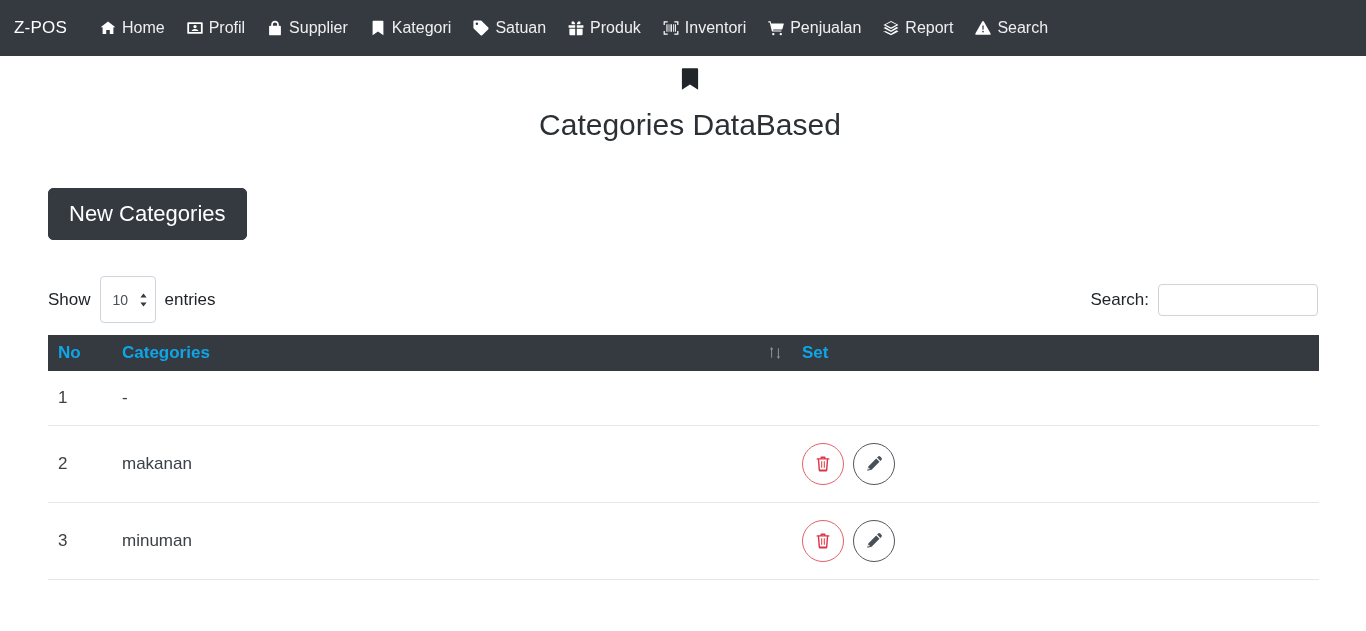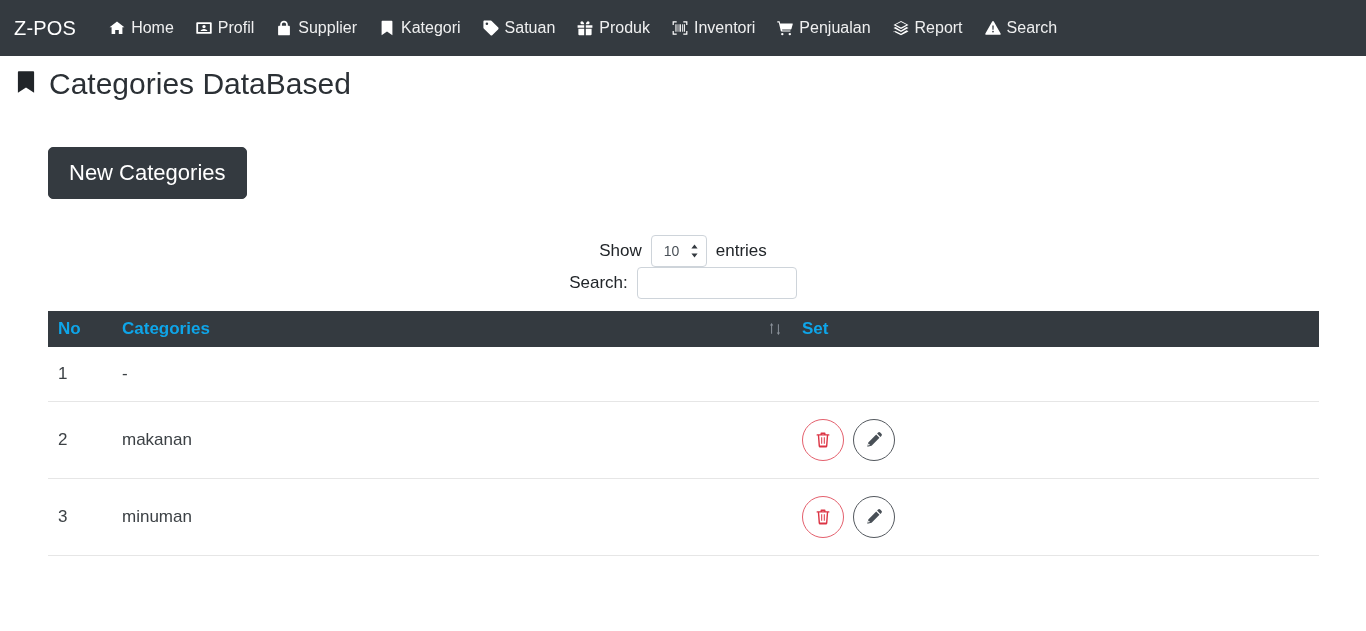"Z-POS" .brand { font-size: 20px -> 17px }
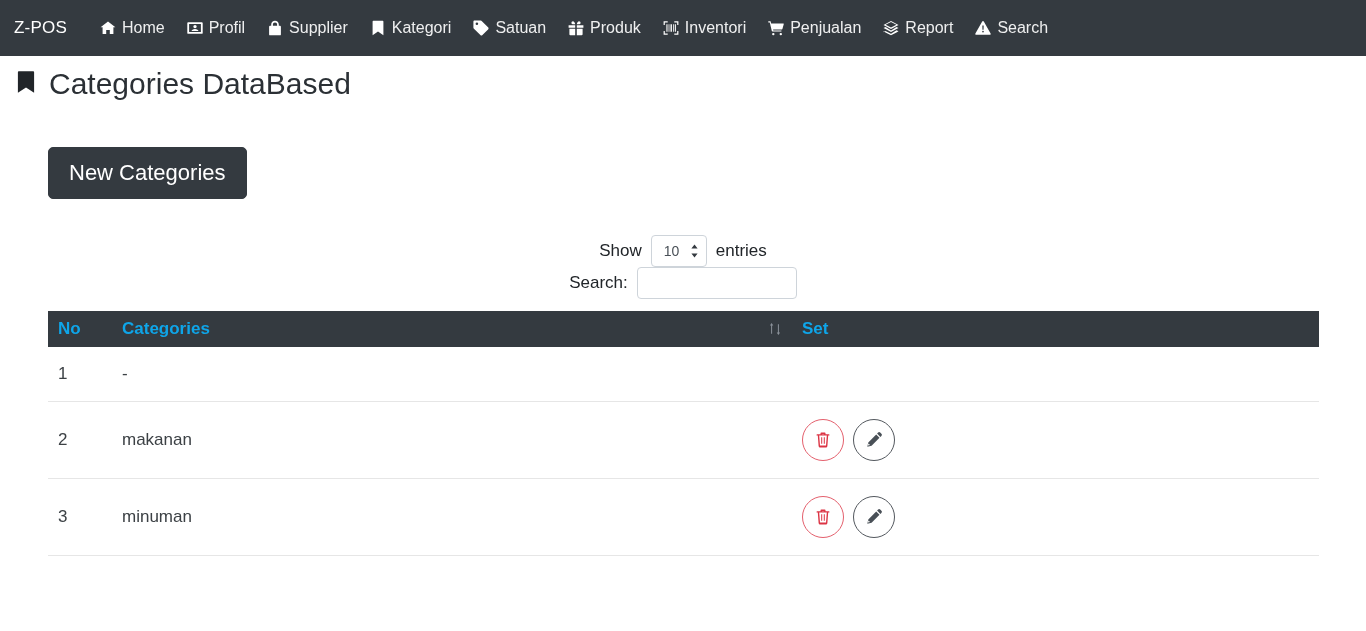"Categories DataBased" .page-head { flex-direction: none -> column }
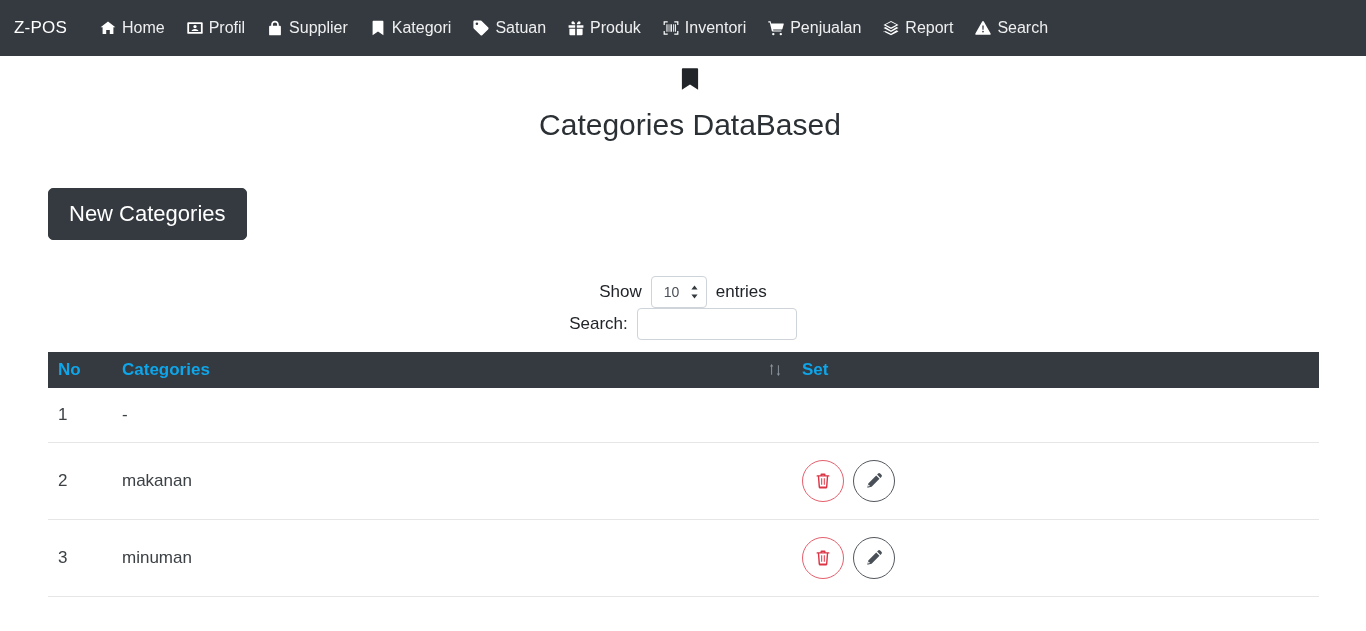"Show" .table-controls { flex-direction: column -> none }
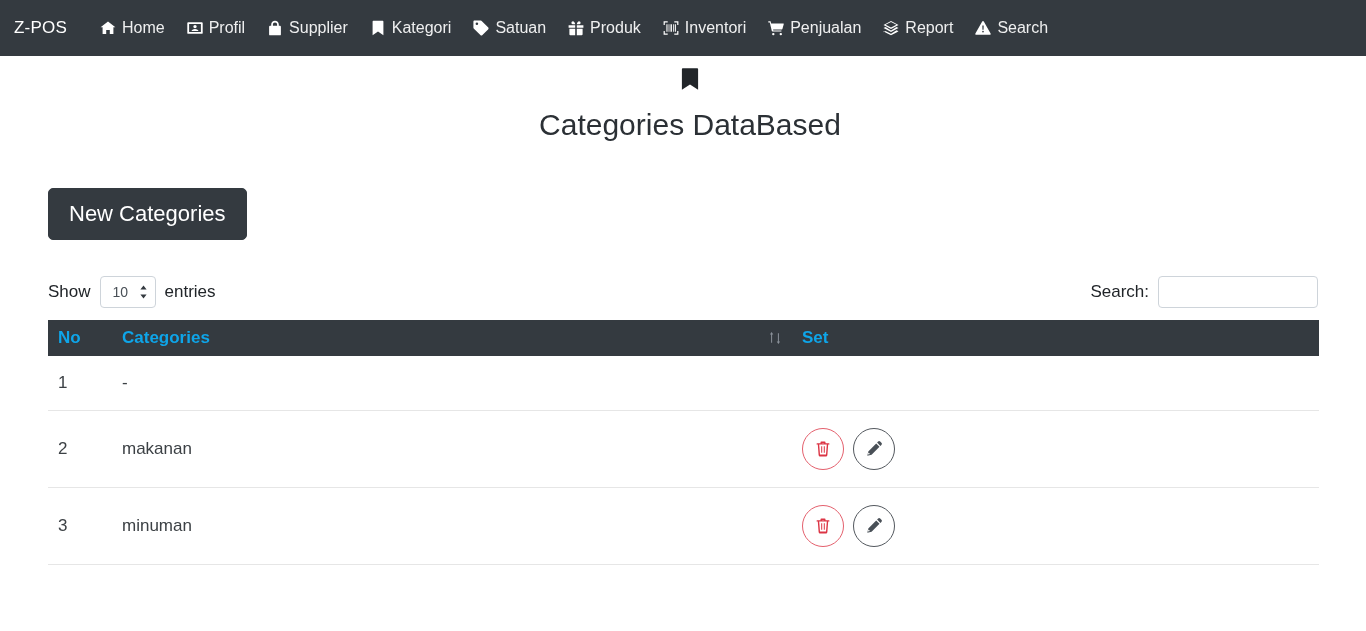"10" select.entries { height: 32px -> 47px }
